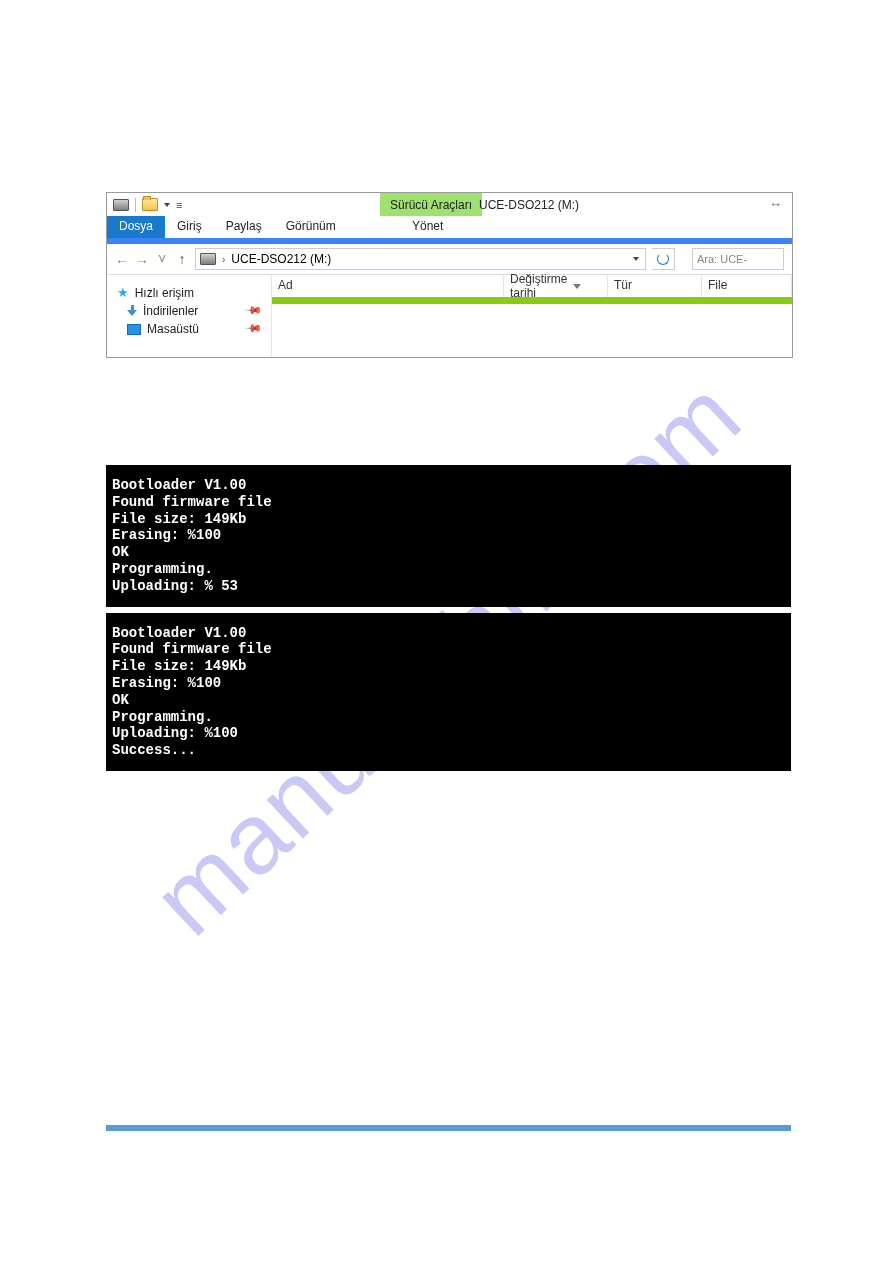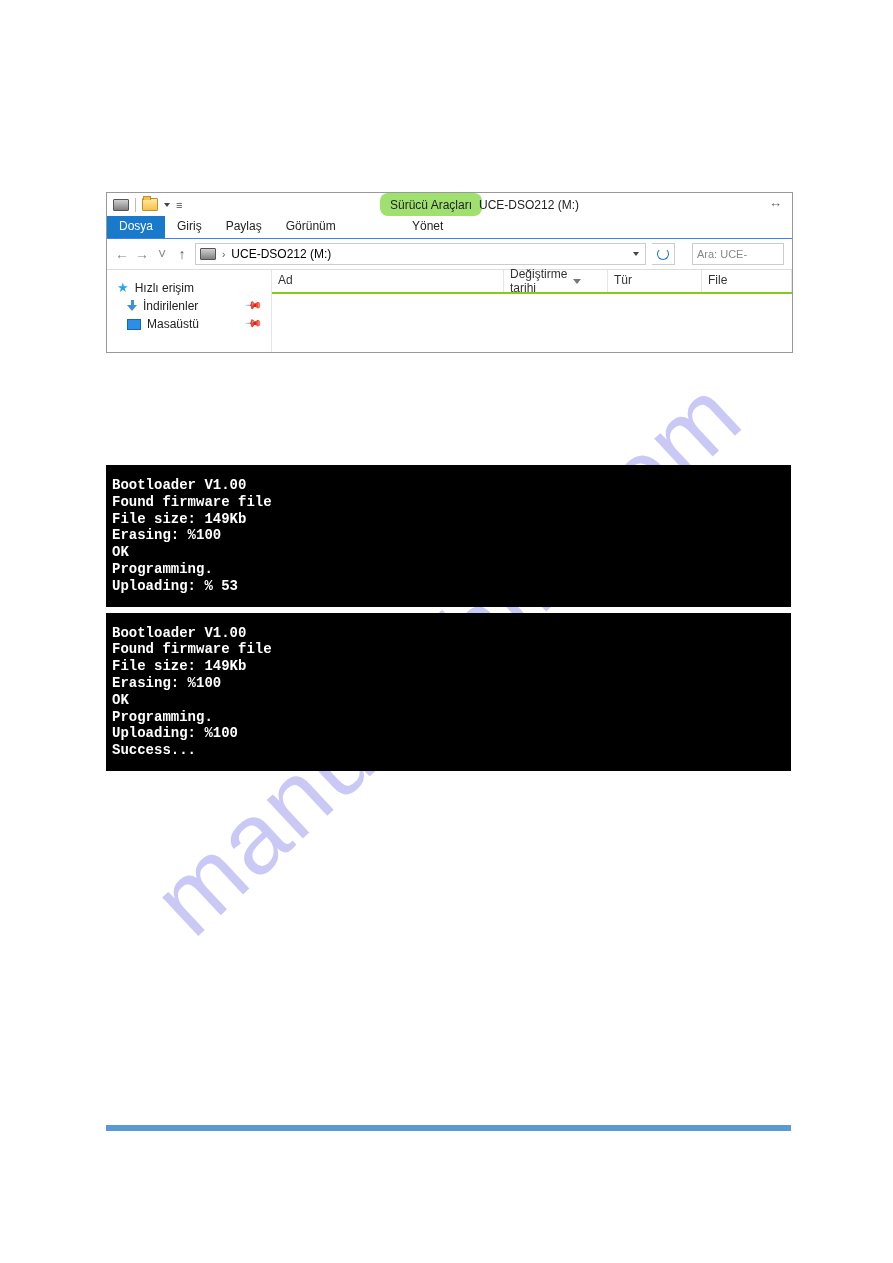"Sürücü Araçları" .ex-title .ctx-tab { border-radius: 8px -> none }
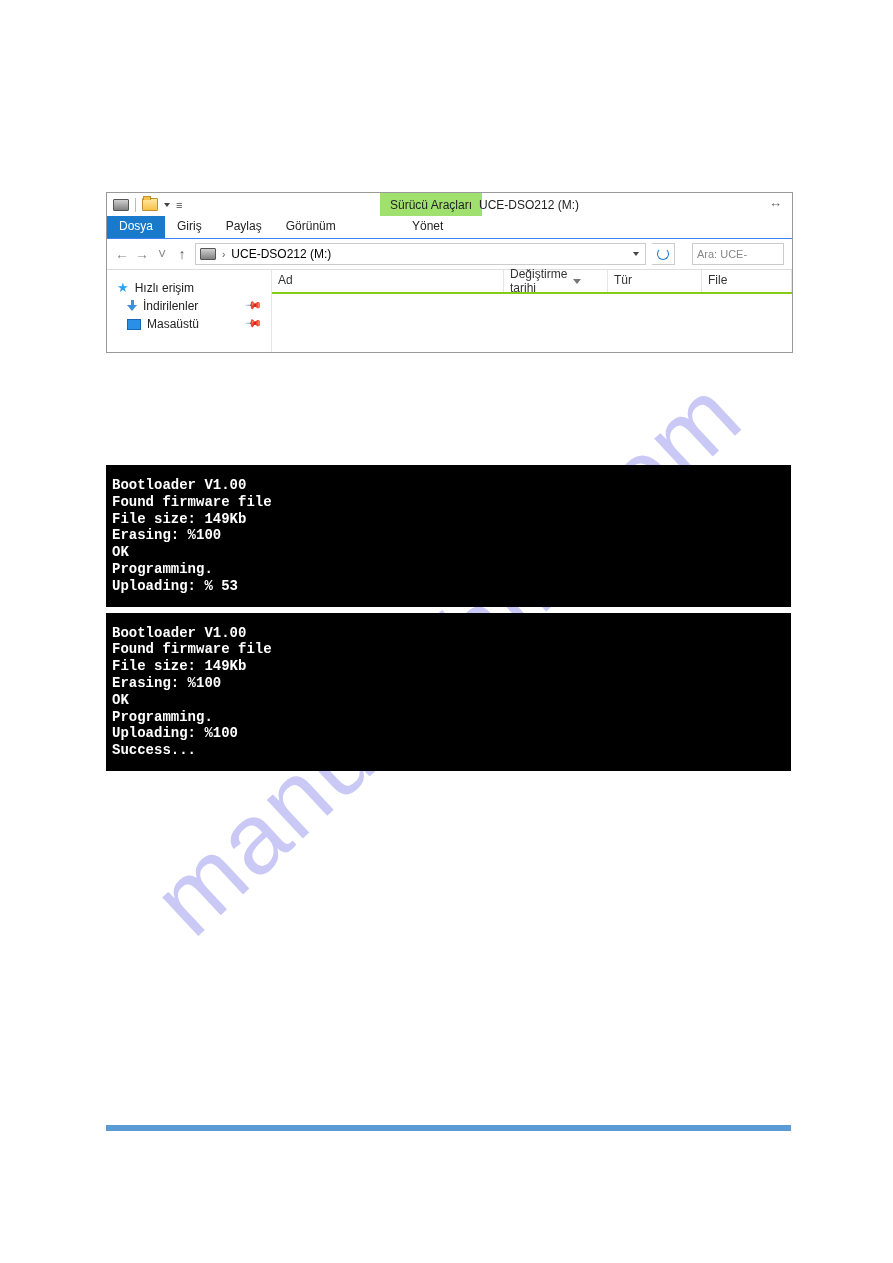"Dosya" .ex-ribbon { border-bottom: 1px solid #3b82f6 -> 6px solid #3b82f6 }
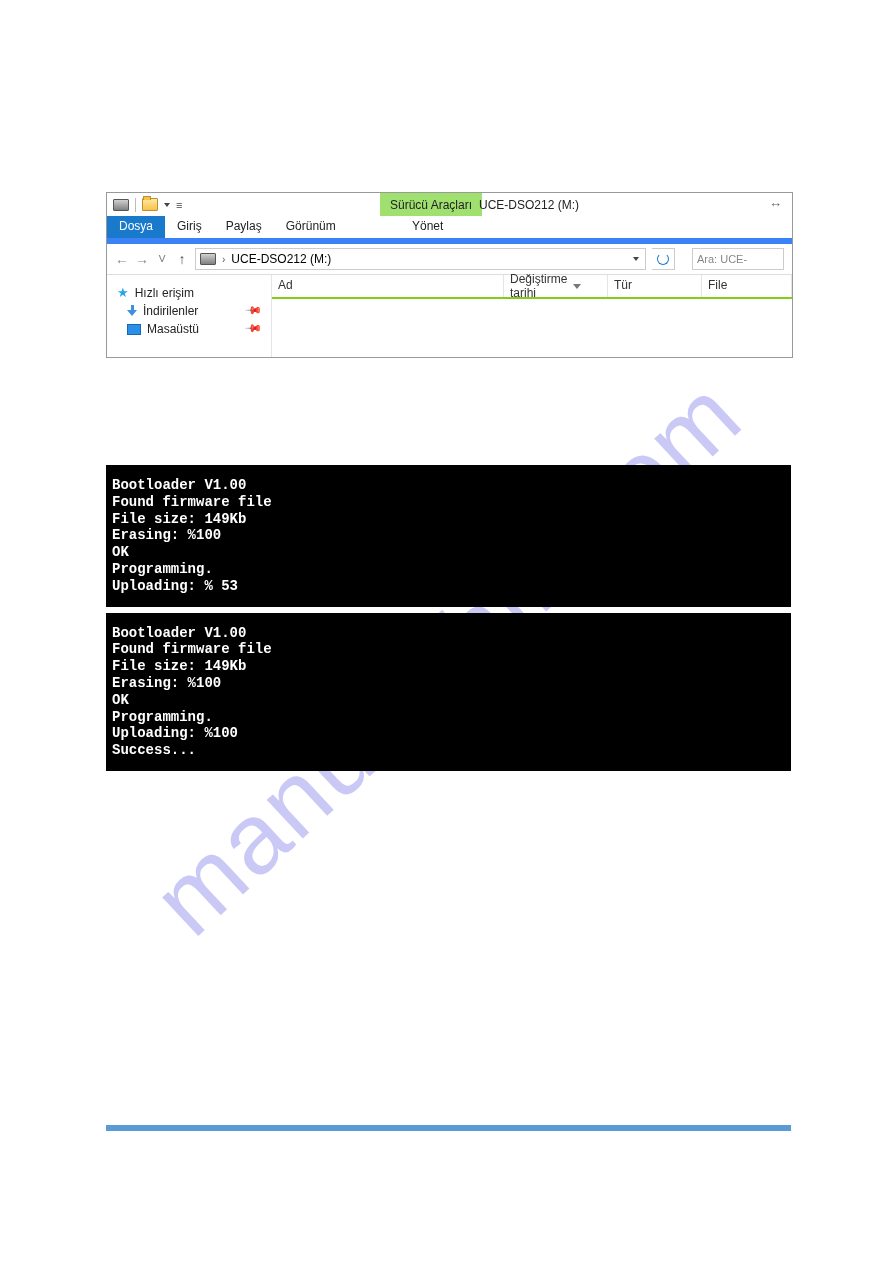"Ad" .col-head { border-bottom: 2px solid #84cc16 -> 7px solid #84cc16 }
